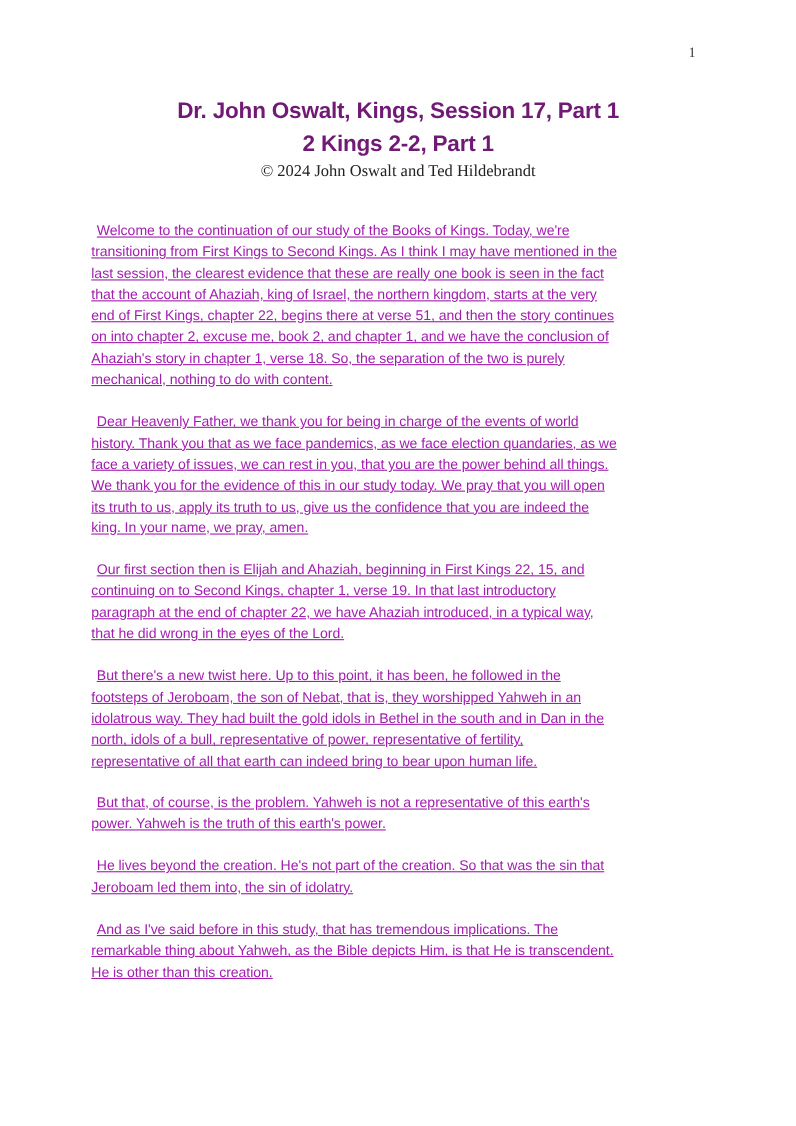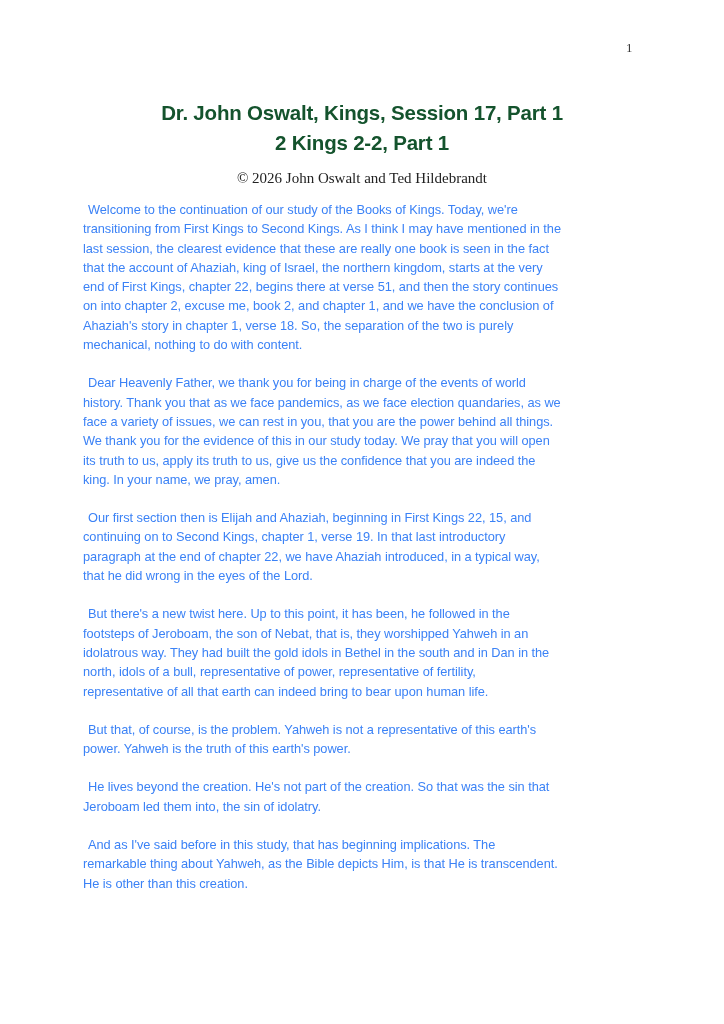"Dr. John Oswalt, Kings, Session" .doc-title { color: #14532d -> #701a75; margin: 12px -> 0 }
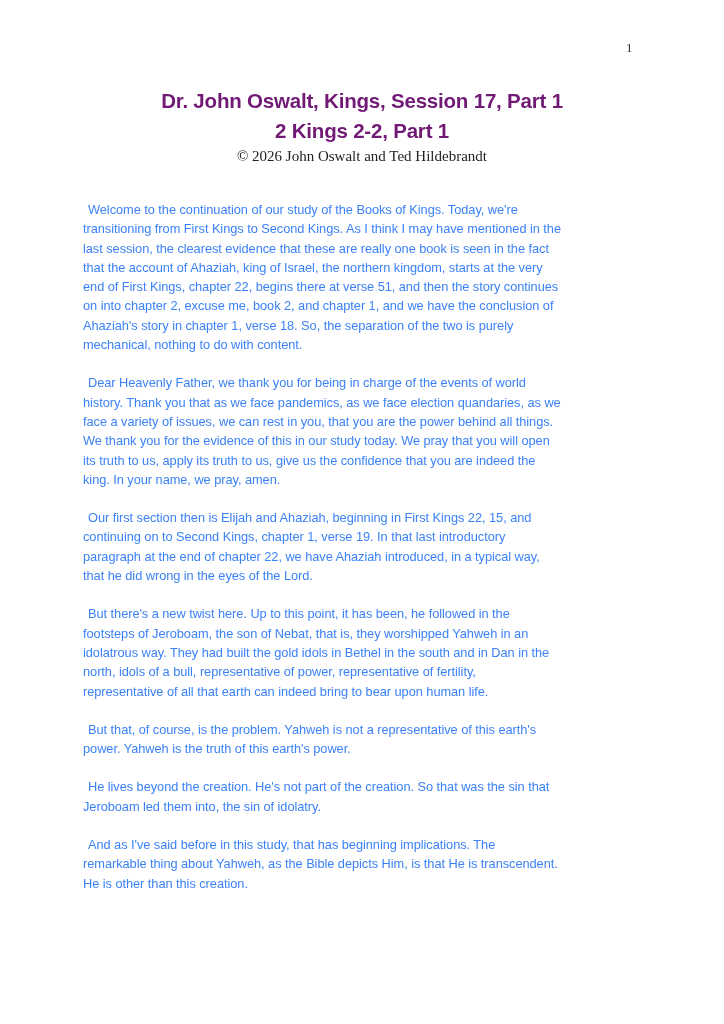"© 2026 John Oswalt and" div.copyright { text: 2026 -> 2024 }
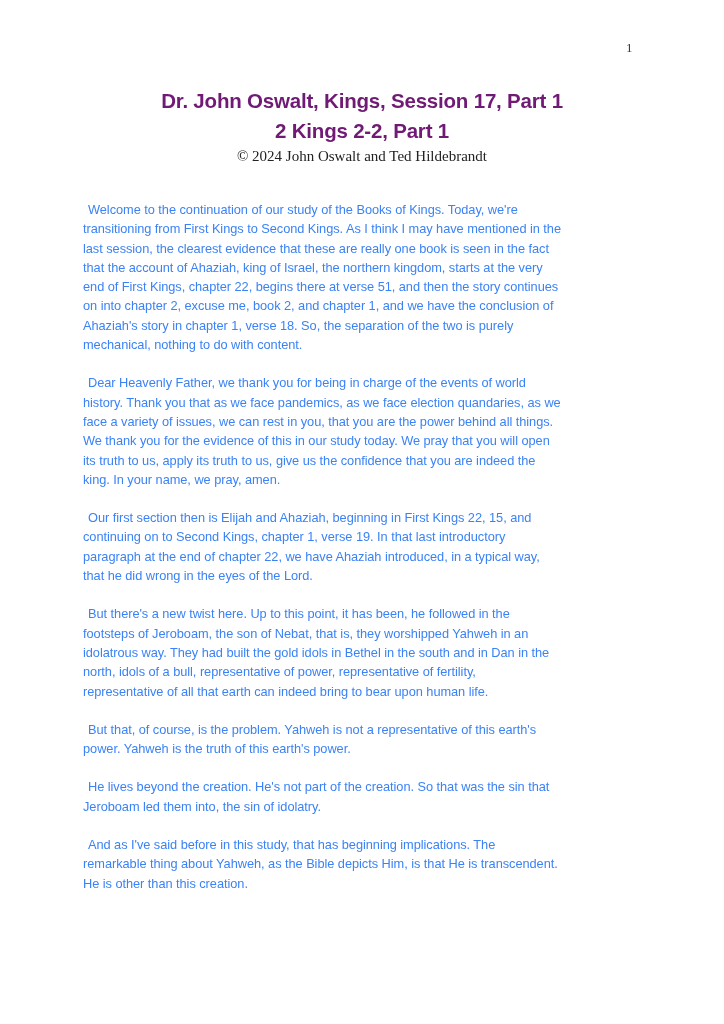"Welcome to the continuation of" .doc-body { color: #3b82f6 -> #a21caf; text-decoration: none -> underline }
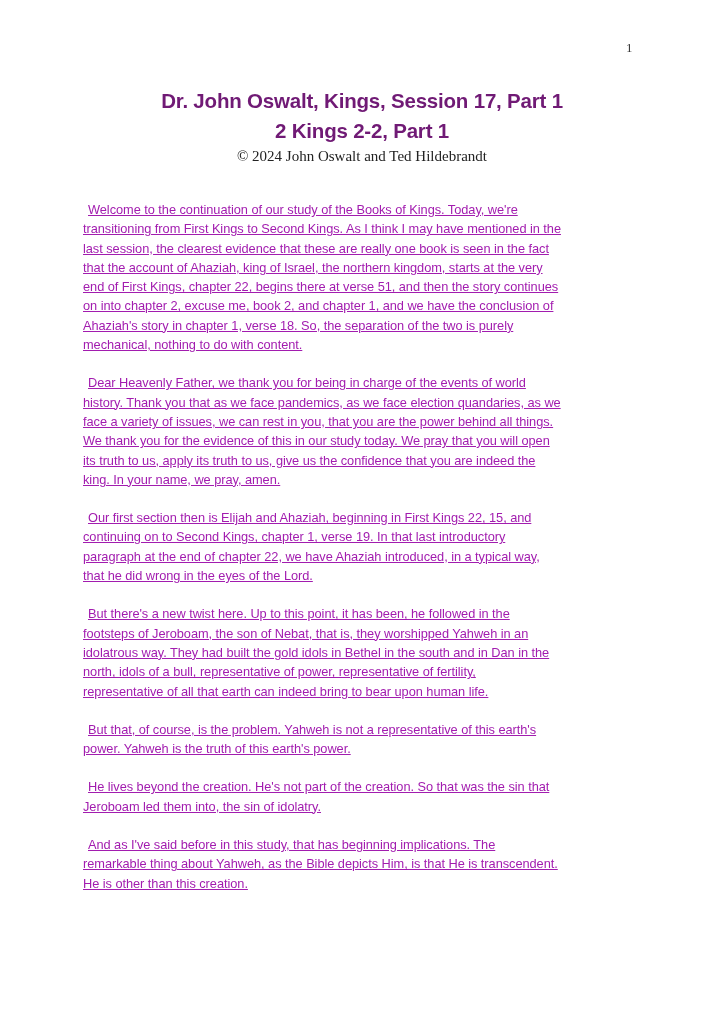"And as I've said before" p { text: beginning -> tremendous }
